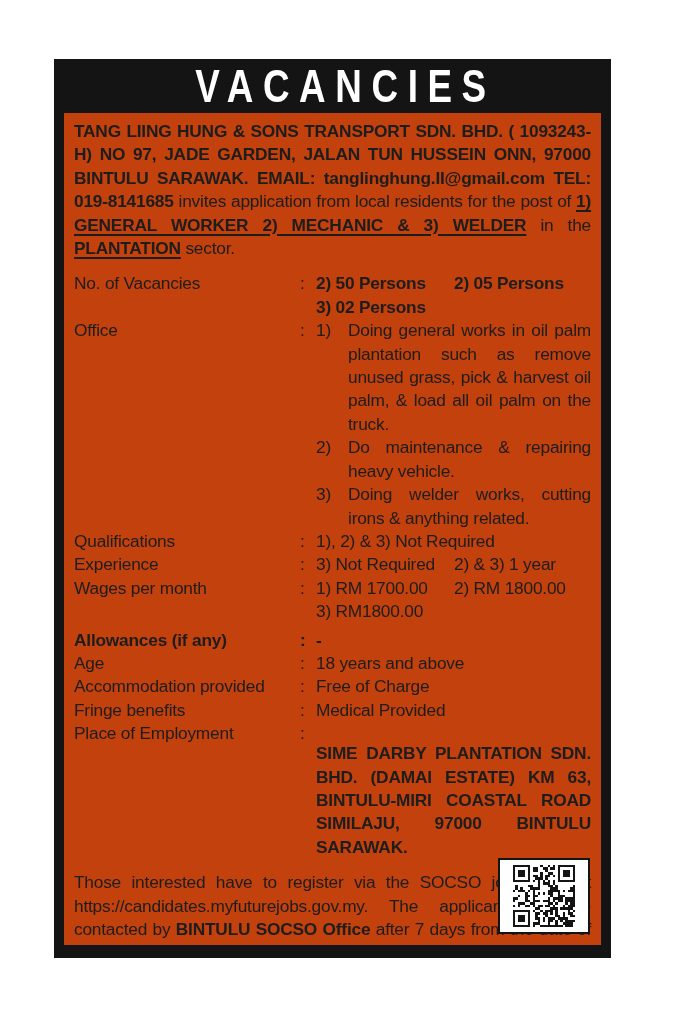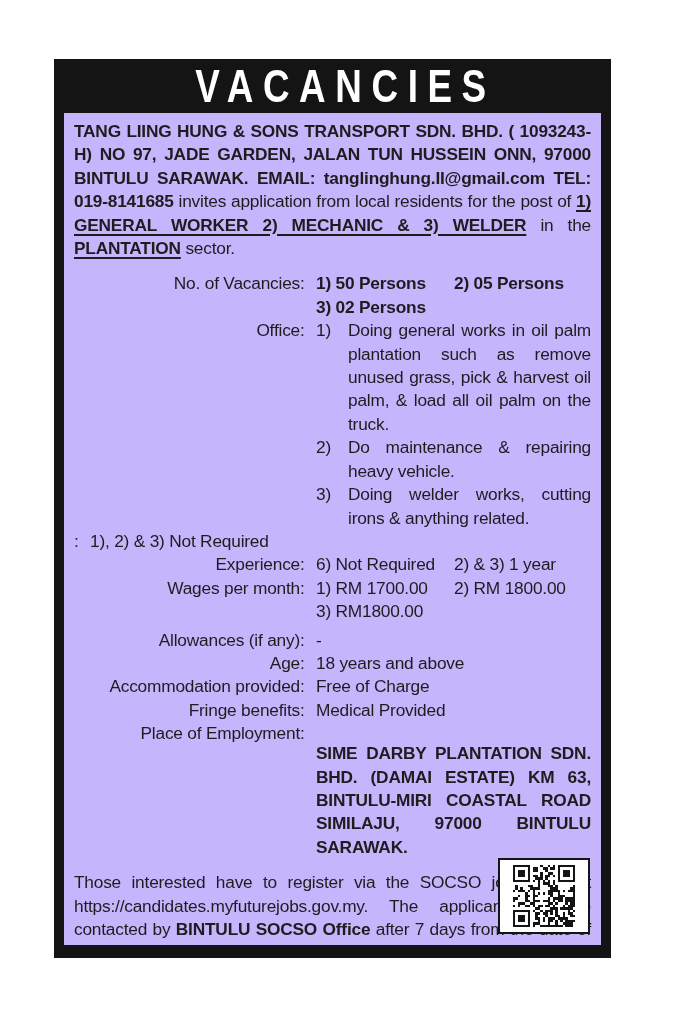"TANG LIING HUNG & SONS" .inner { background: #c4b5fd -> #c2410c }
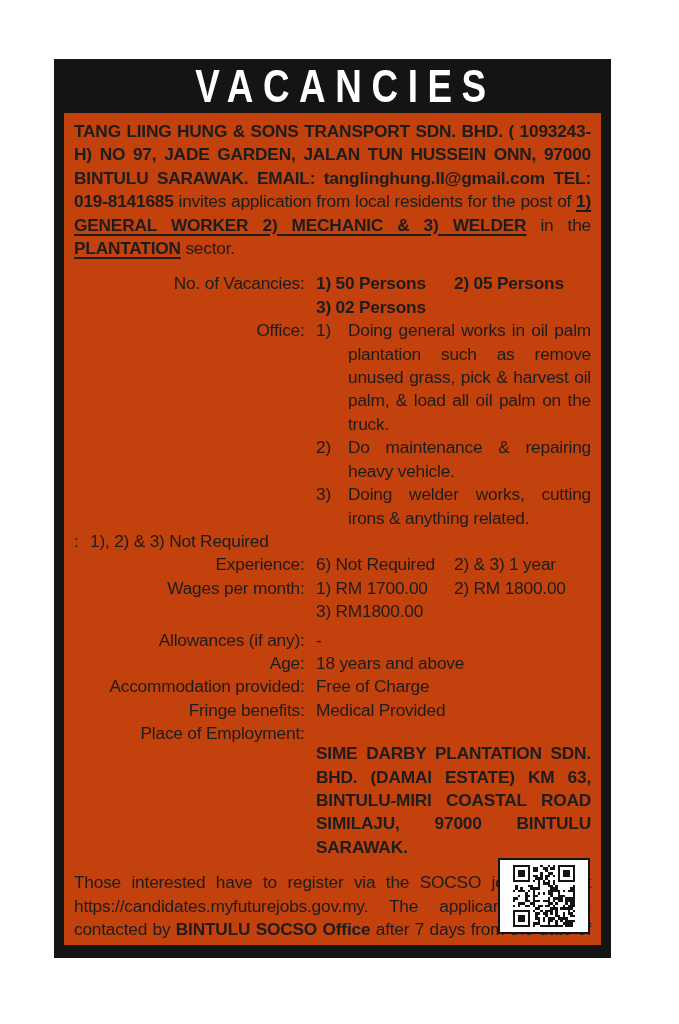"No. of Vacancies" .cell-label { text-align: right -> none }
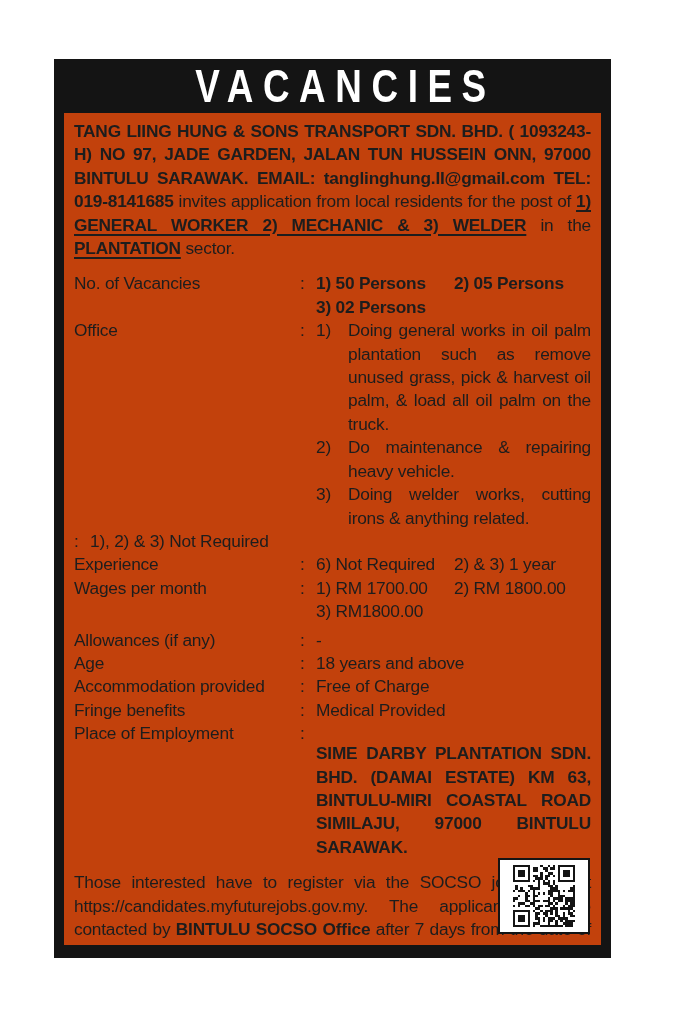"1) 50 Persons" span.col1 { text: 1 -> 2 }
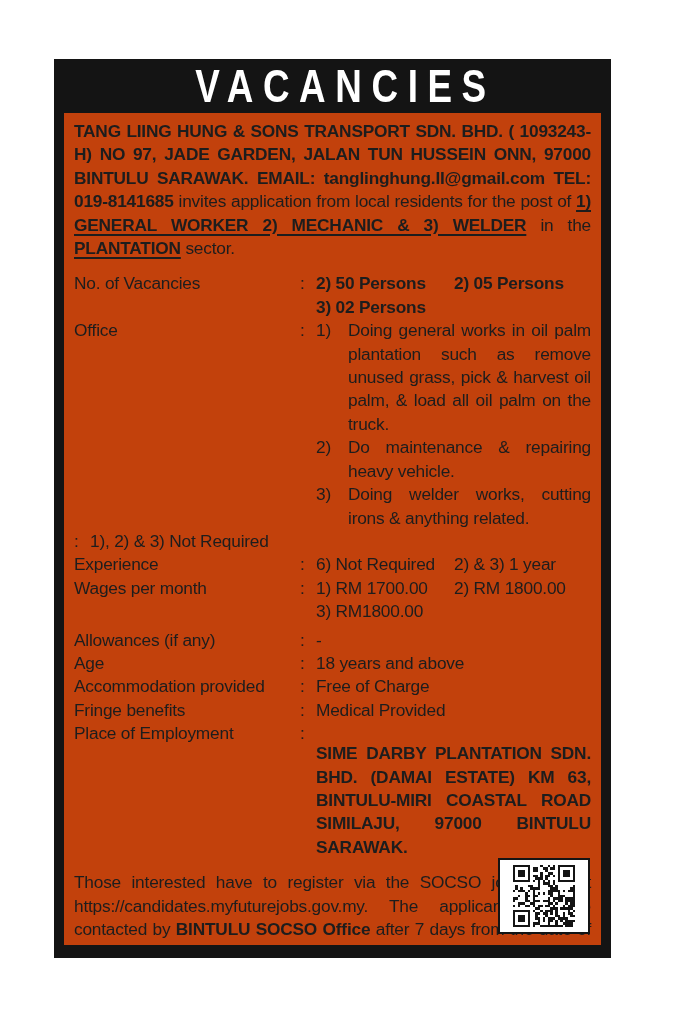"Qualifications" div.cell-label { html: none -> <div>Qualifications</div> }
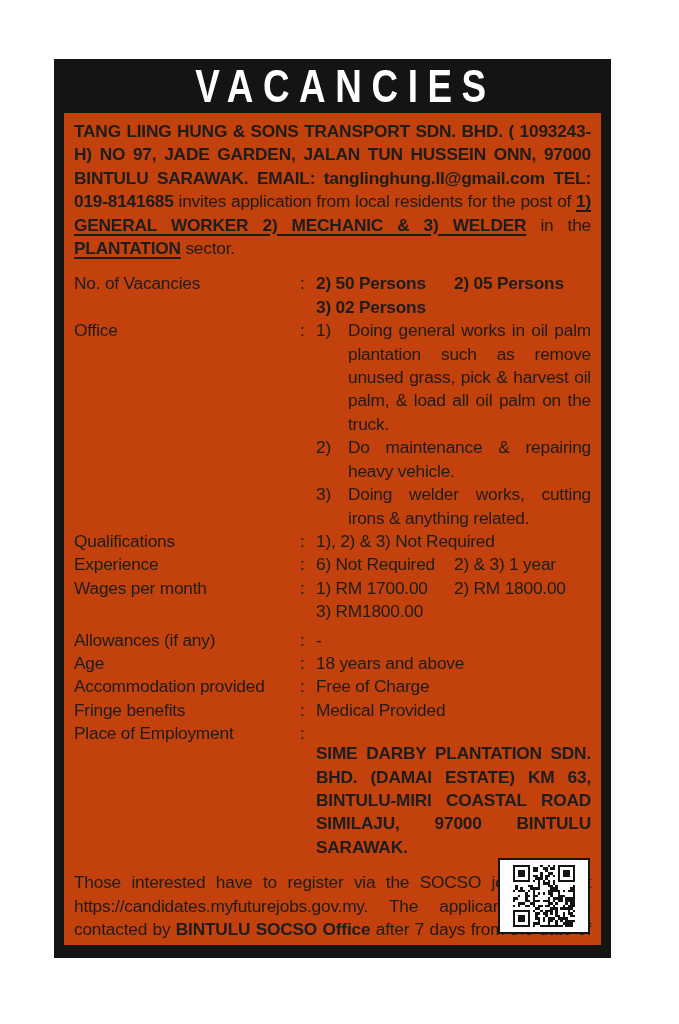"6) Not Required" span.col1 { text: 6 -> 3 }
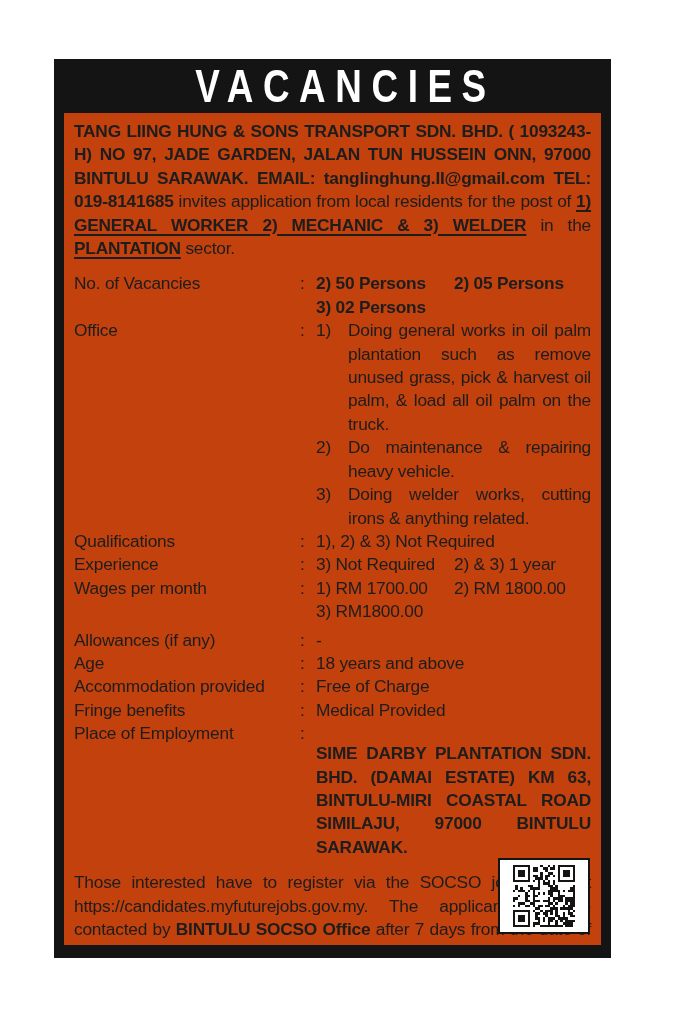"Allowances (if any)" .row-allowances { font-weight: none -> bold }
